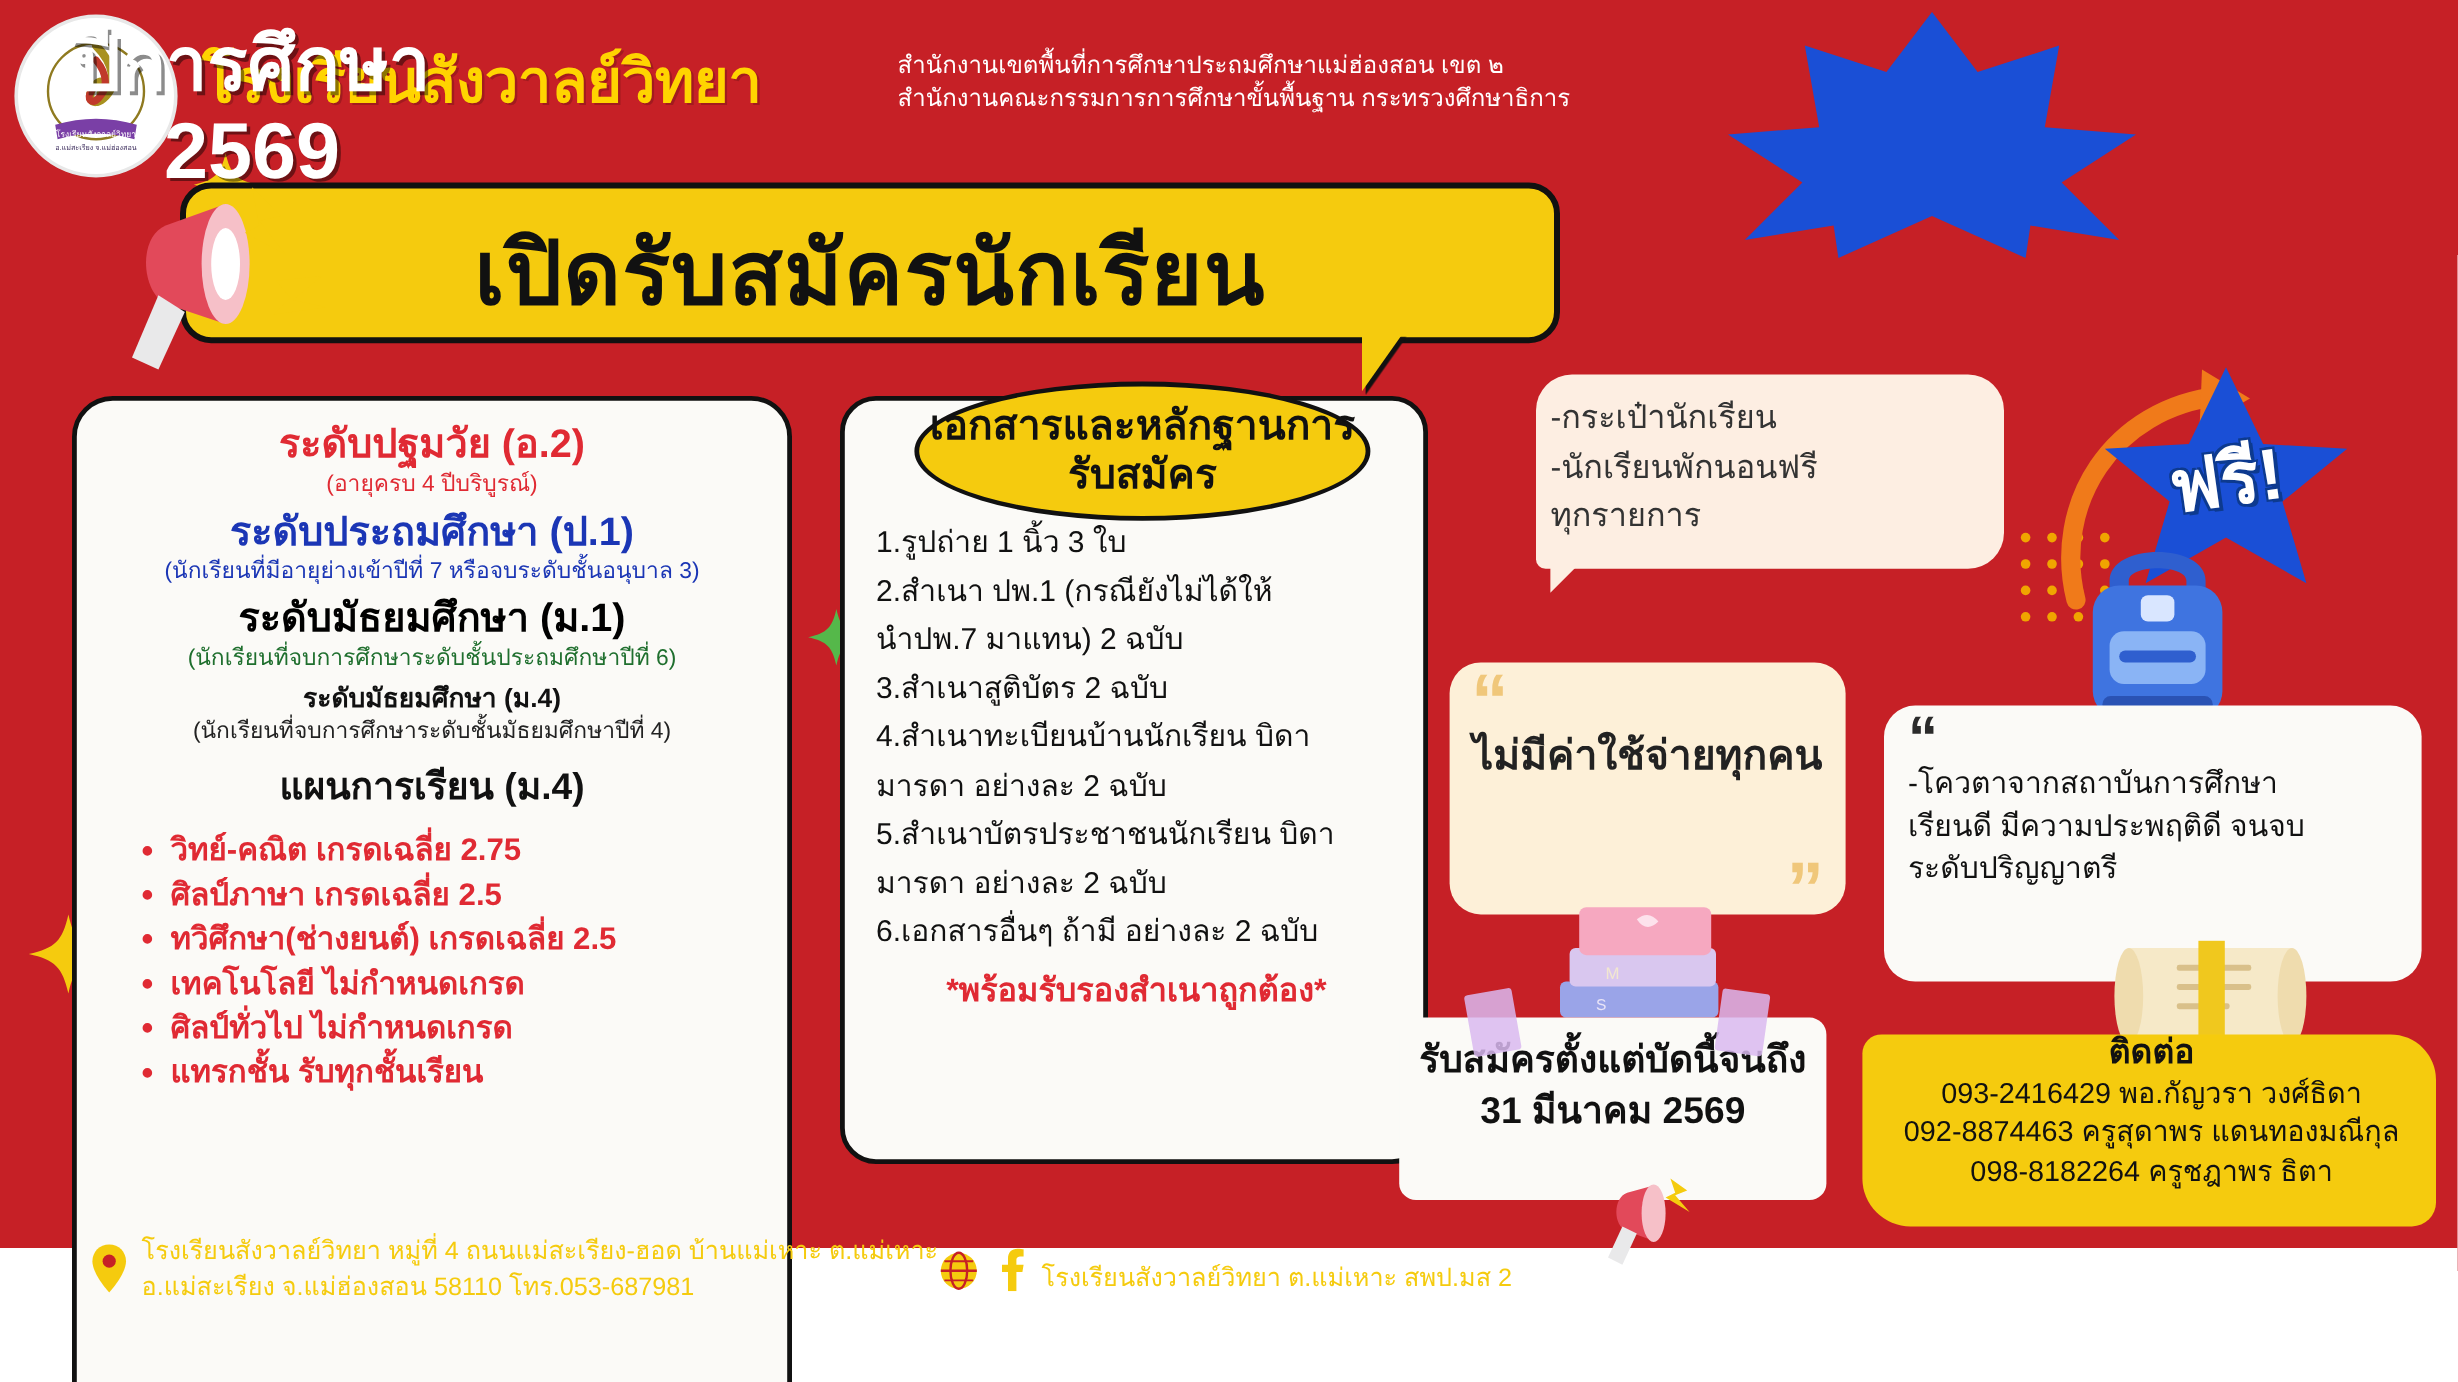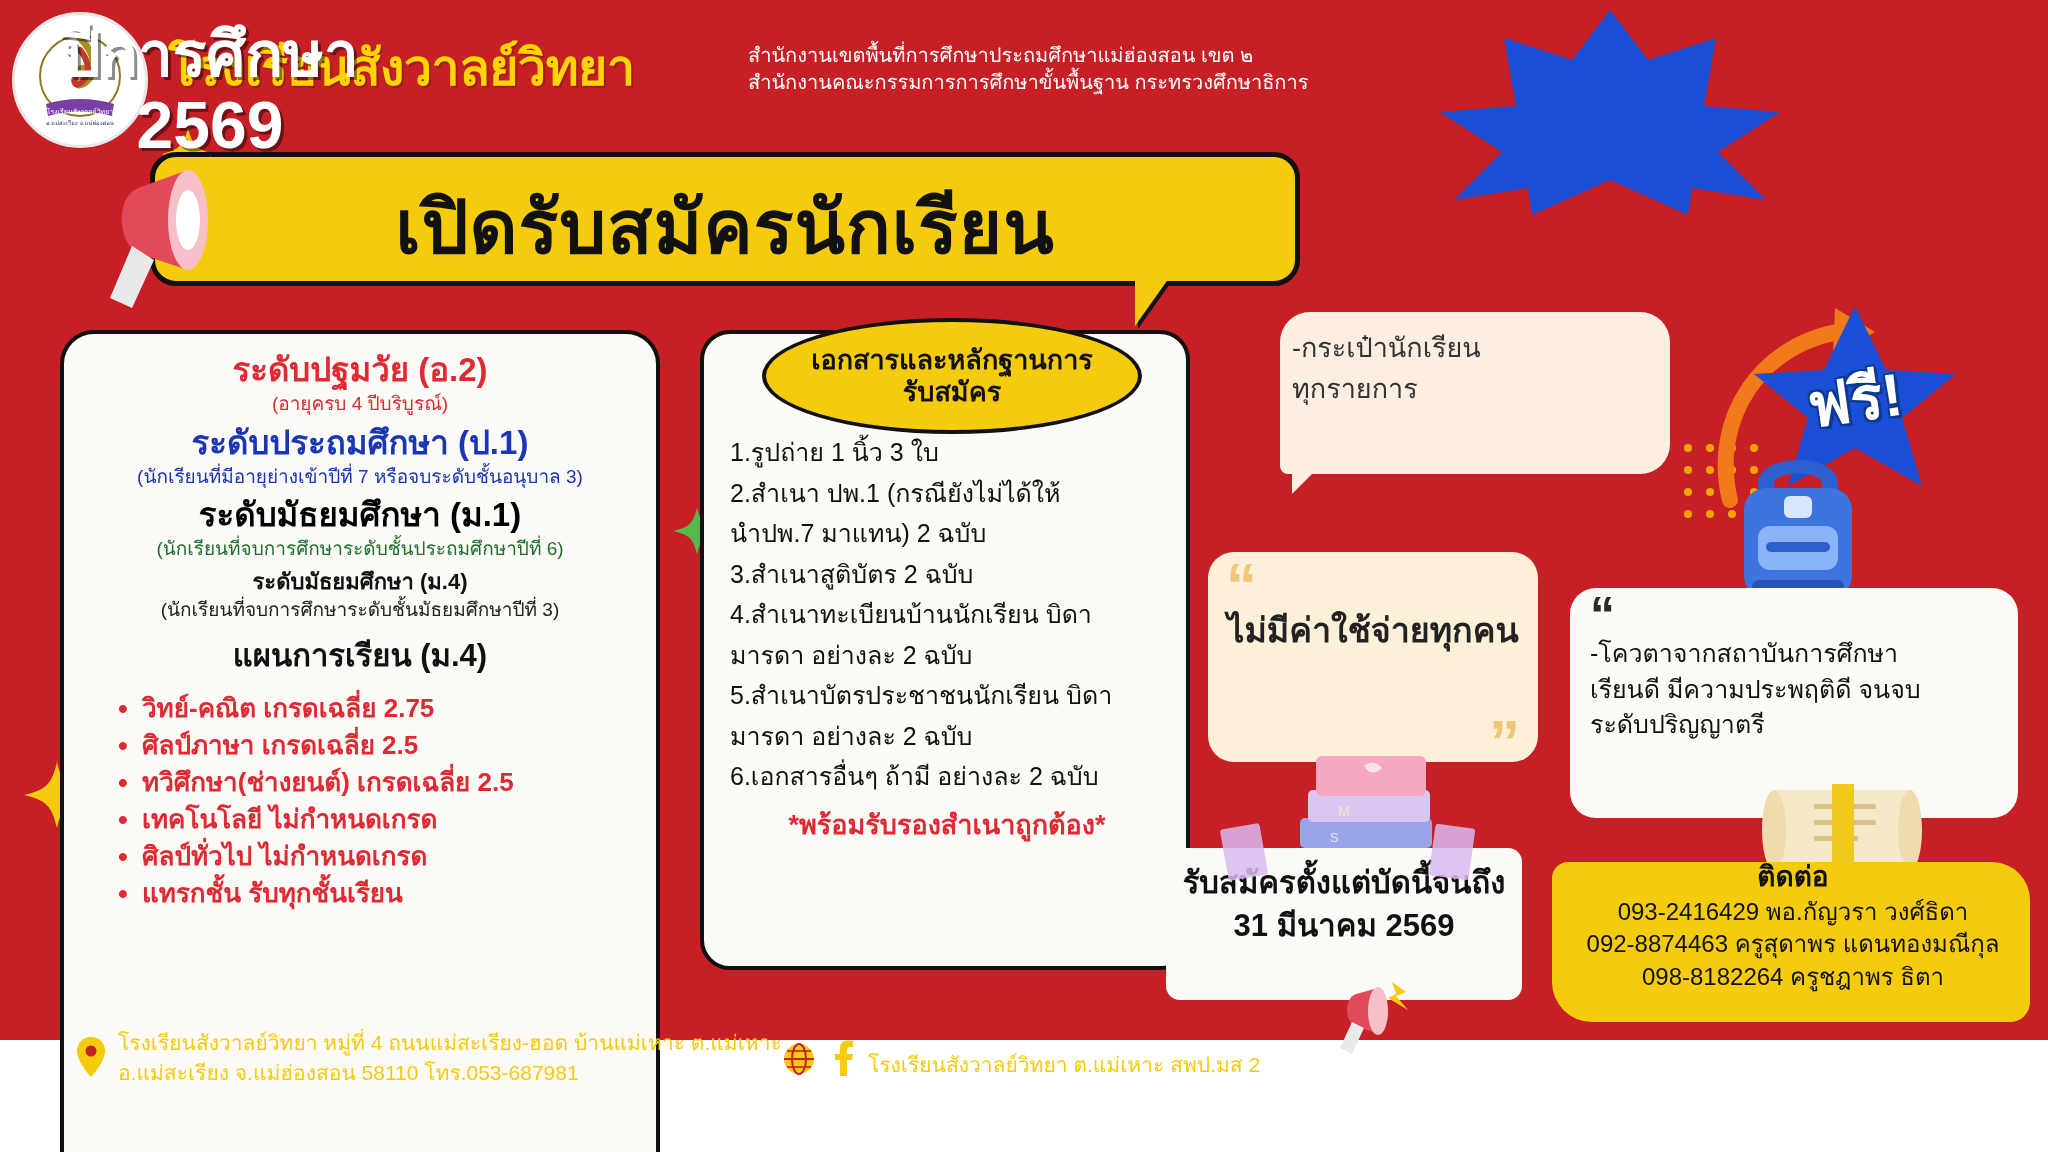"เอกสารและหลักฐานการ" .doc-bubble { font-size: 27px -> 34px }
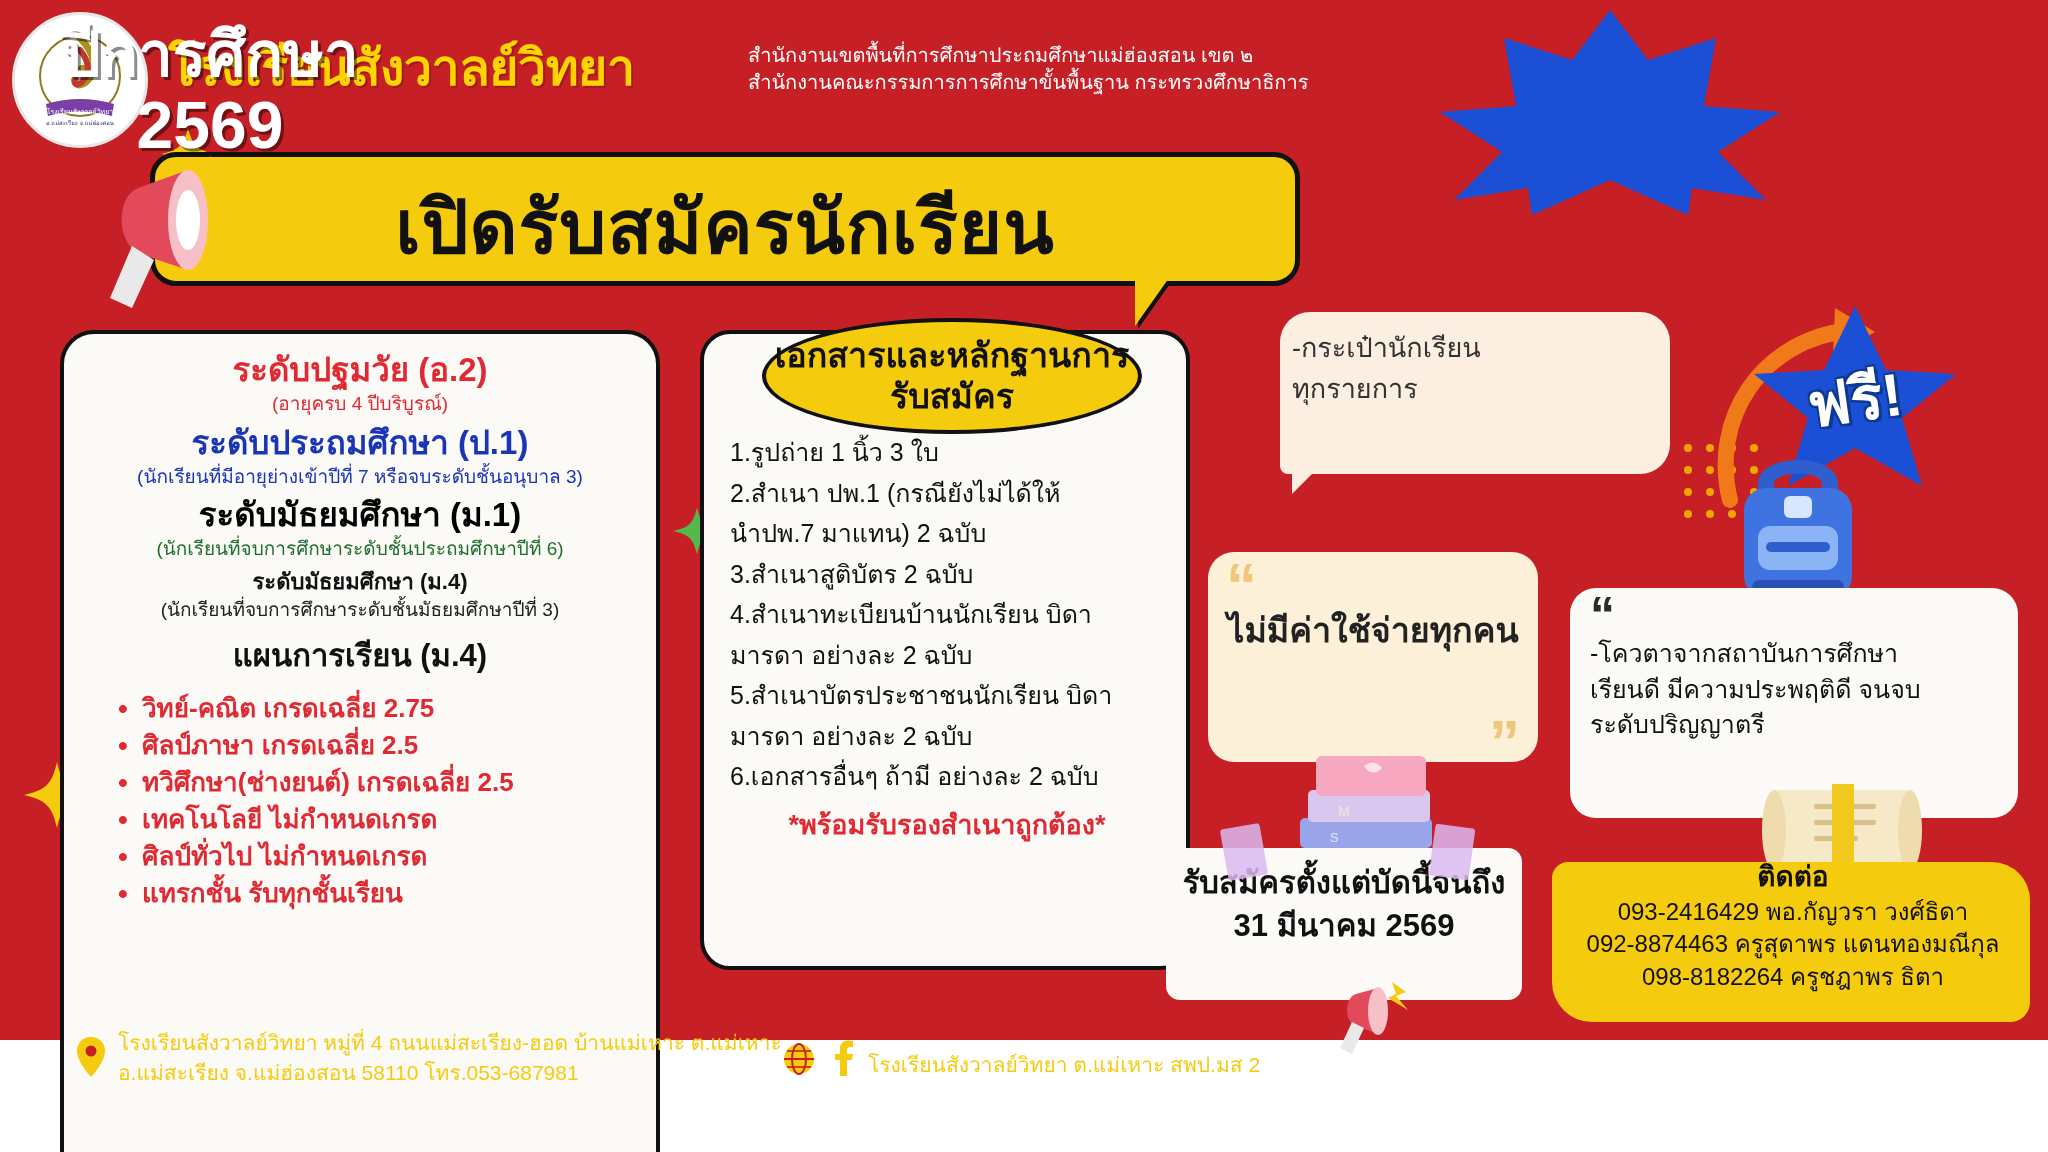"-นักเรียนพักนอนฟรี" div { html: none -> <div>-นักเรียนพักนอนฟรี</div> }
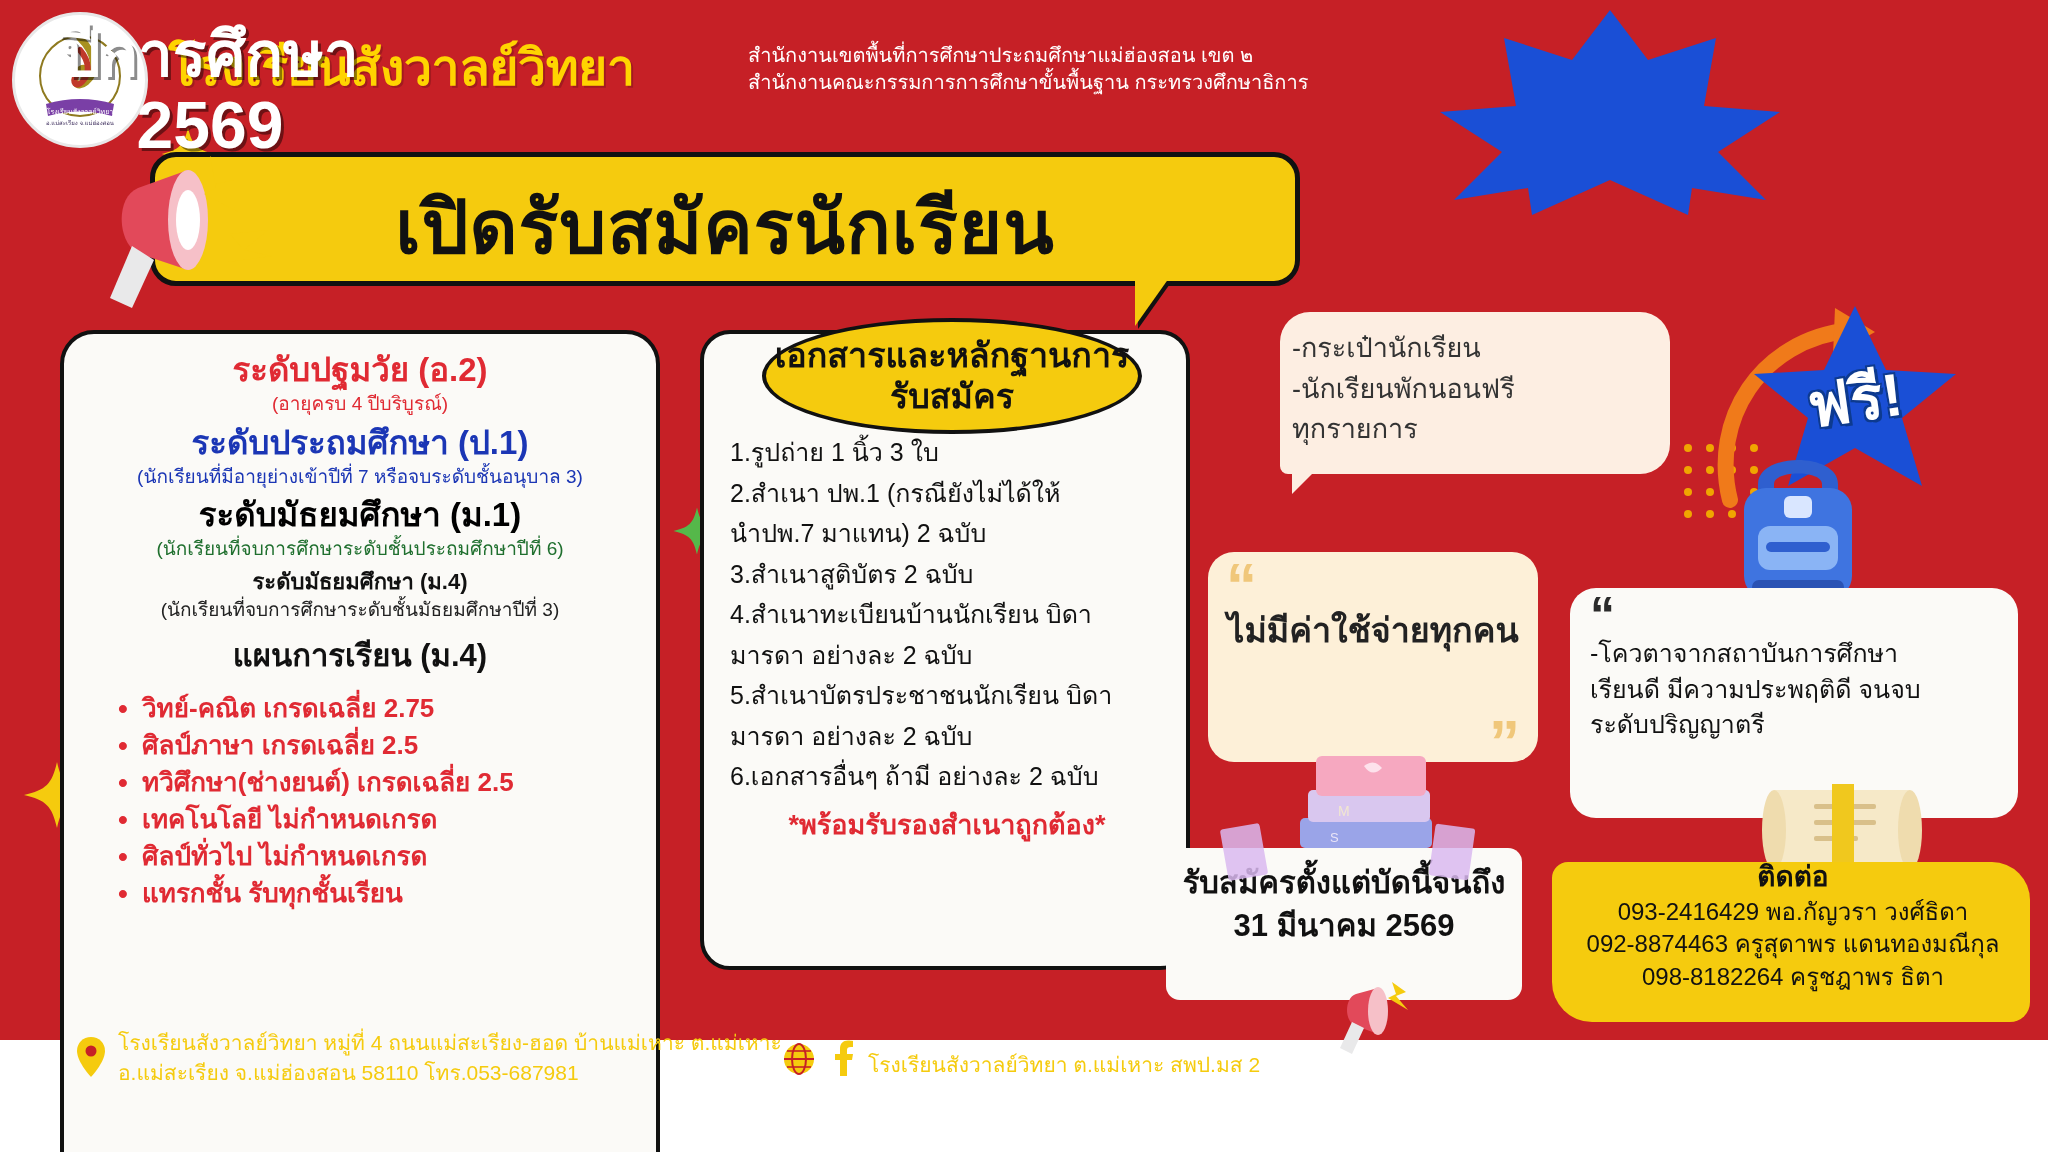"(นักเรียนที่จบการศึกษาระดับชั้นมัธยมศึกษ" div.note { text: 3 -> 4 }
